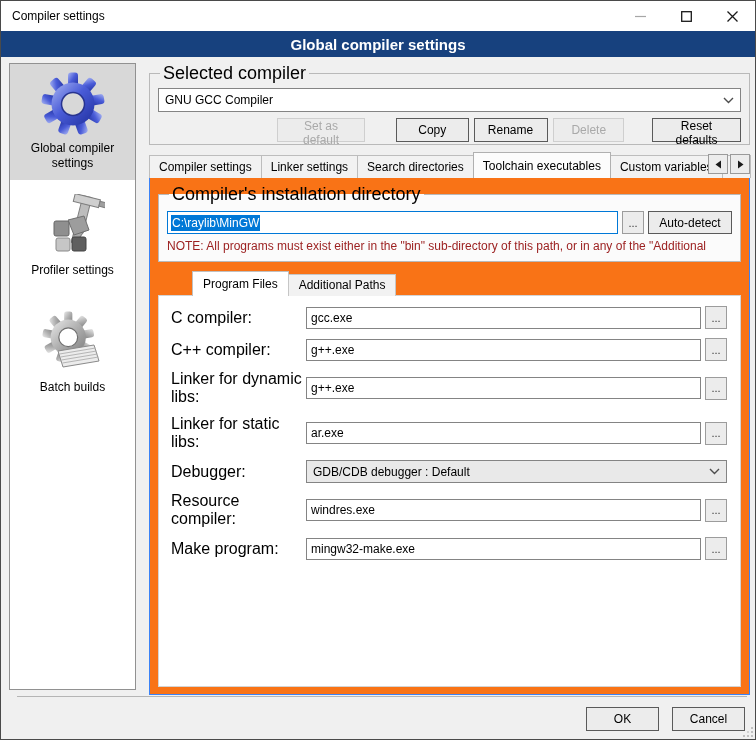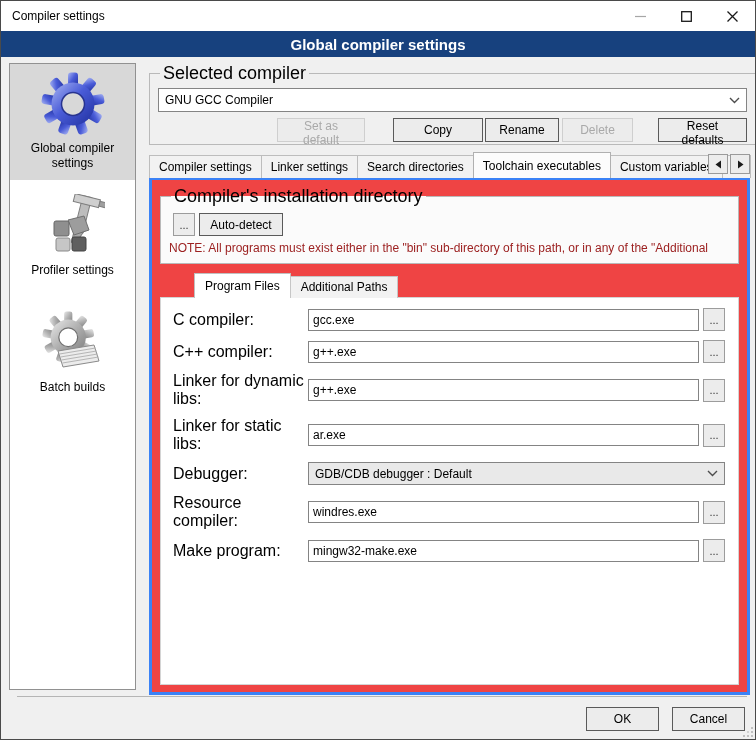"Copy" #btn-copy { width: 90px -> 73px }
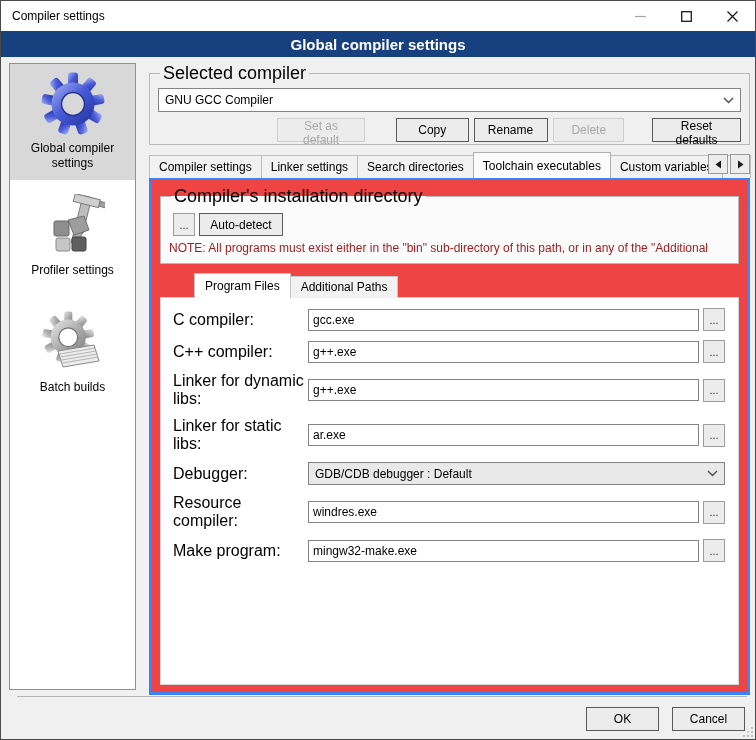"Compiler's installation directory" #tabpanel { background: #ef4444 -> #f97316; border: 3px solid #3b82f6 -> 1px solid #3b82f6 }
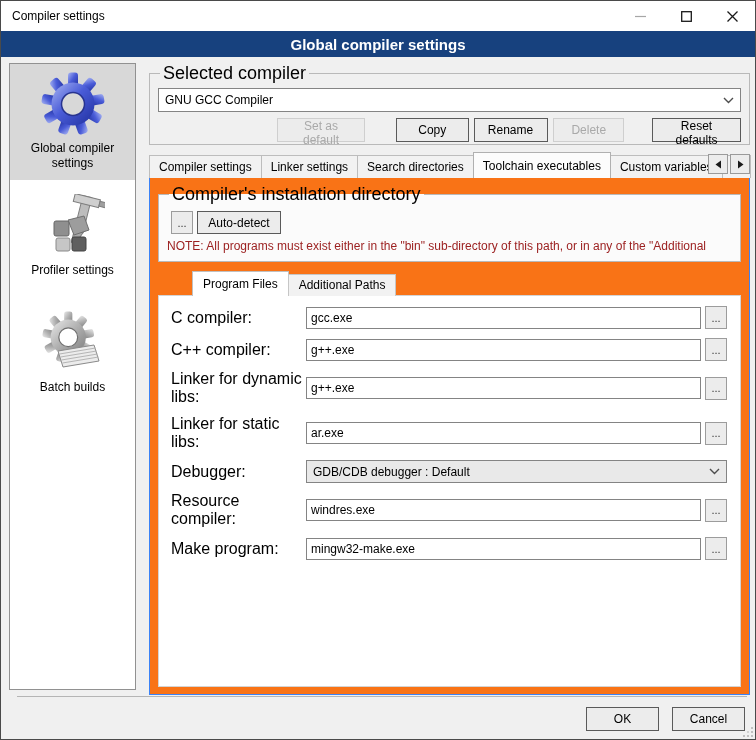"C:\raylib\MinGW" div { html: none -> <div> <span>C:\raylib\MinGW</span> </div> }
